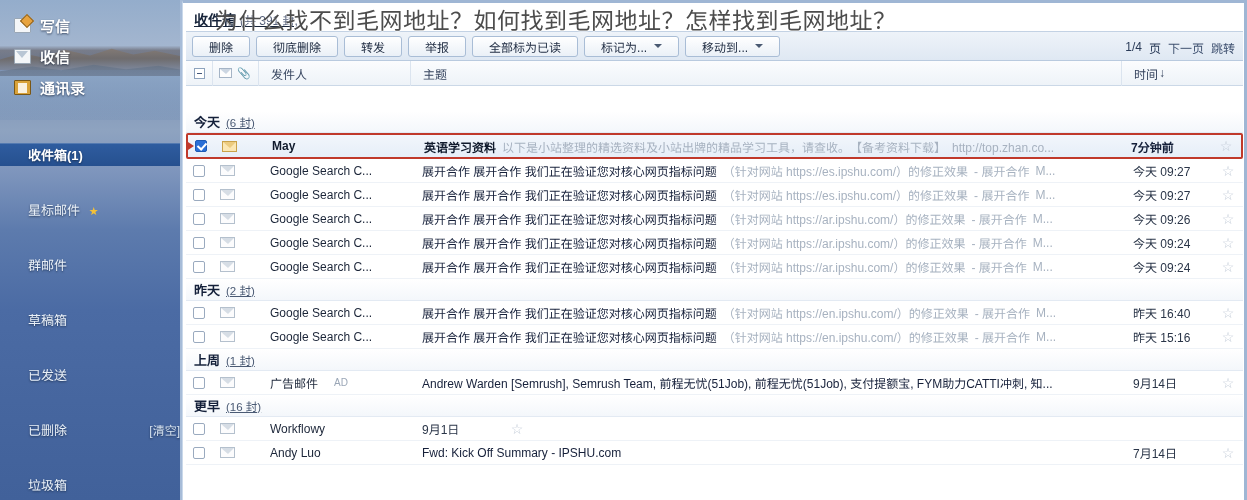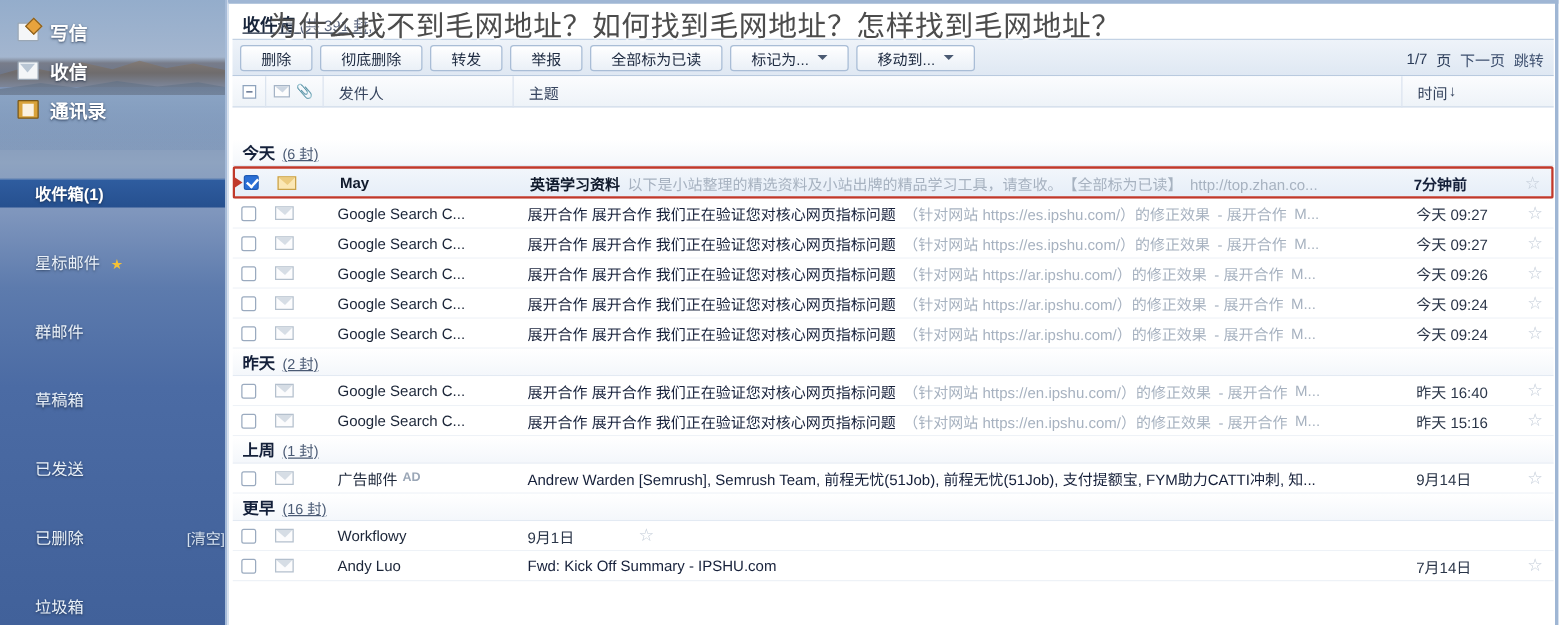"1/7" span.pg { text: 1/7 -> 1/4 }
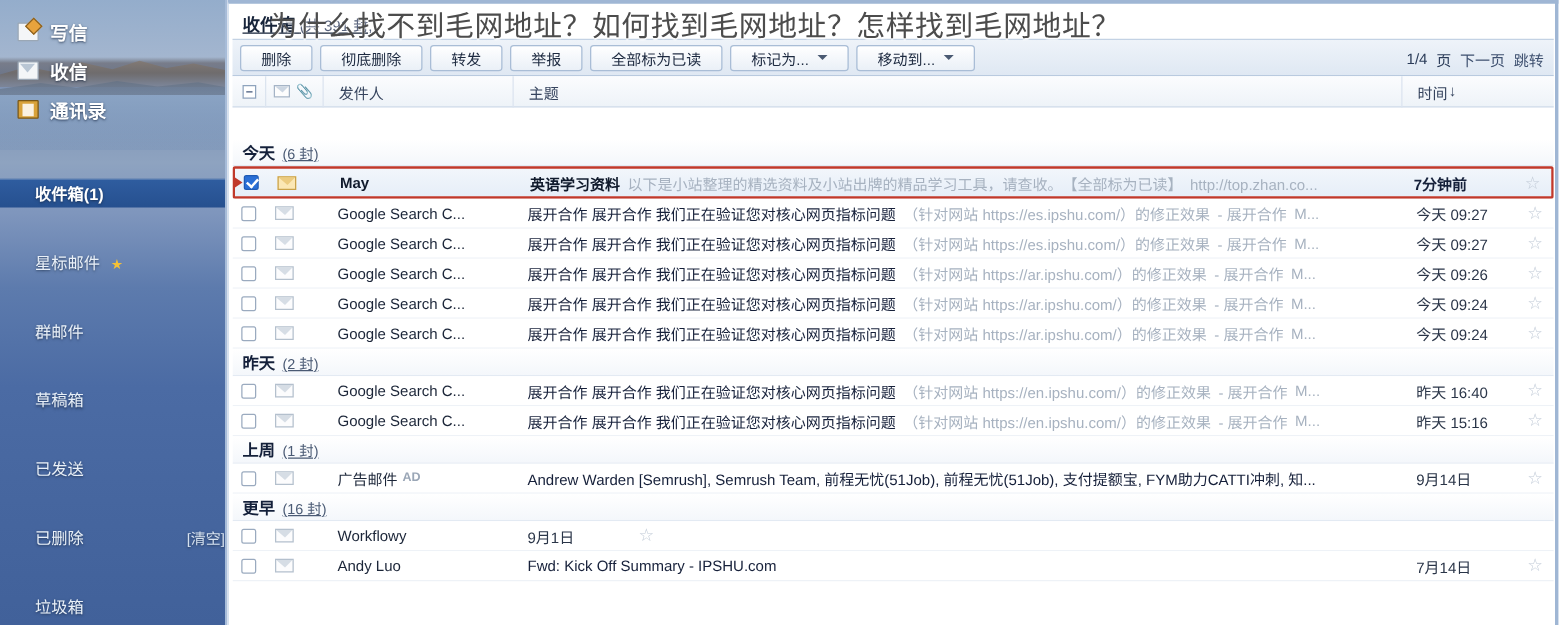"以下是小站整理的精选资料及小站出牌的精品学习工具，请查收。 【全部标为已读】" span.sub-snip { text: 全部标为已读 -> 备考资料下载 }
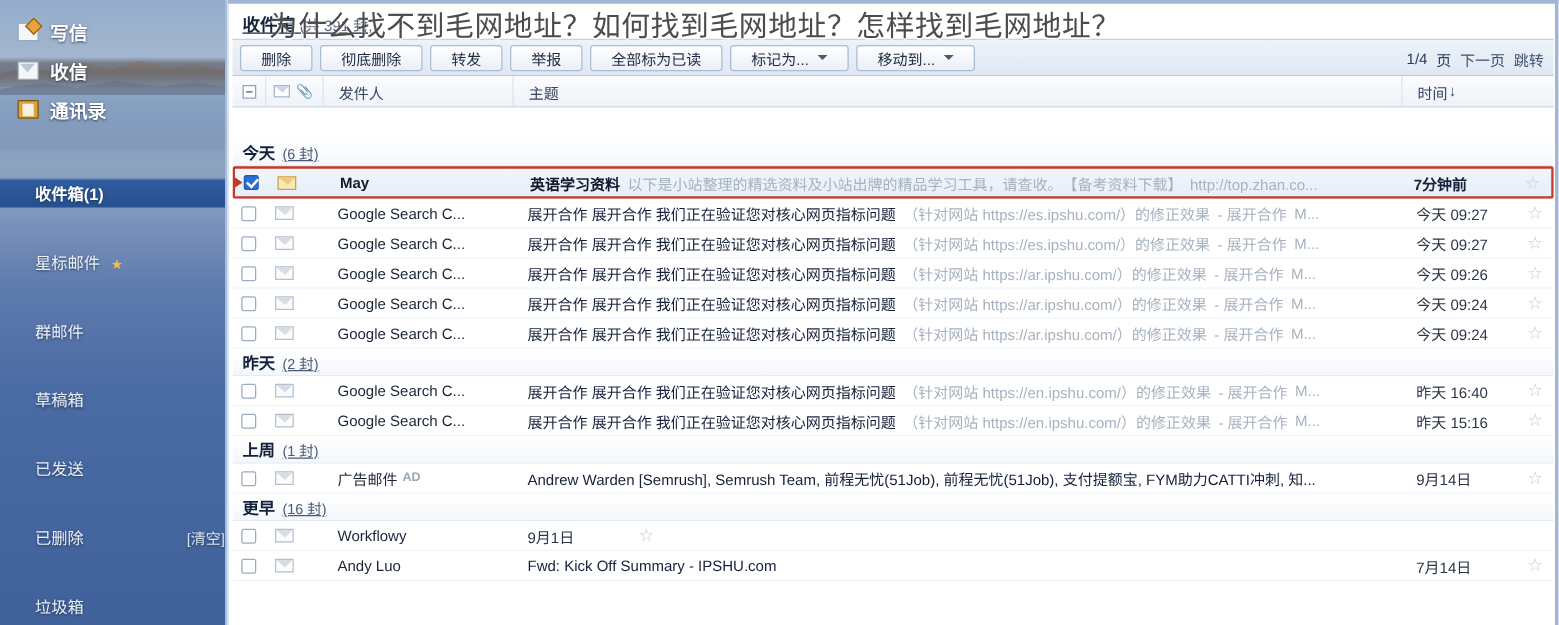"AD" .ad-tag { font-weight: bold -> none; margin-left: 4px -> 16px }
